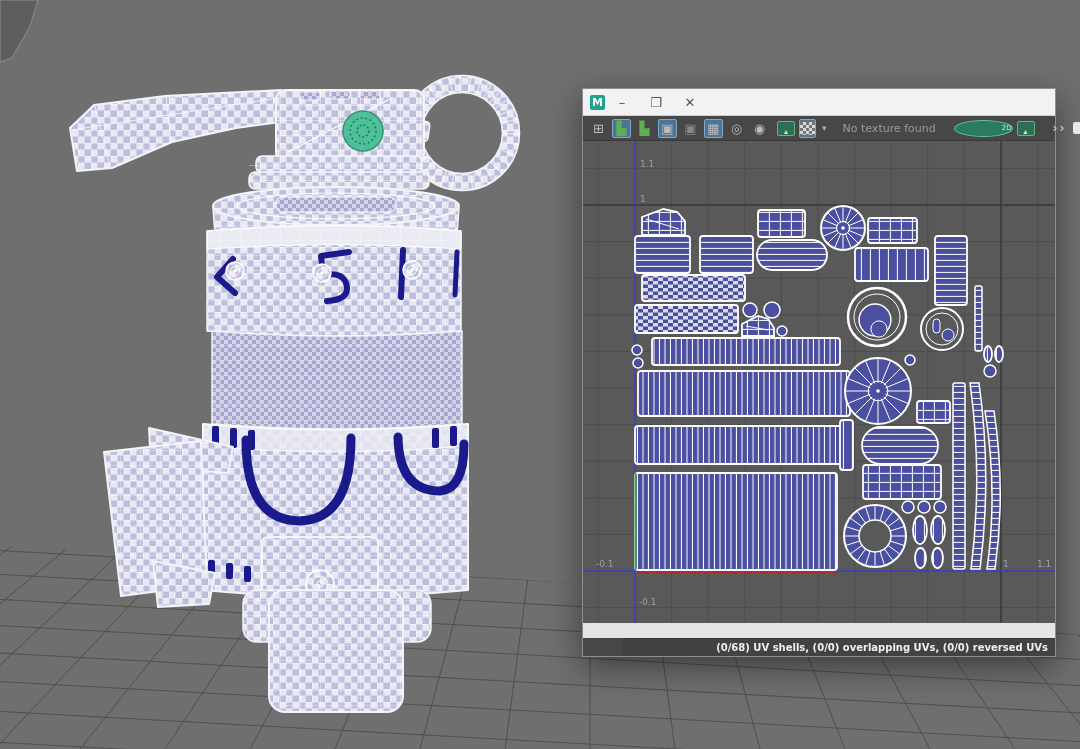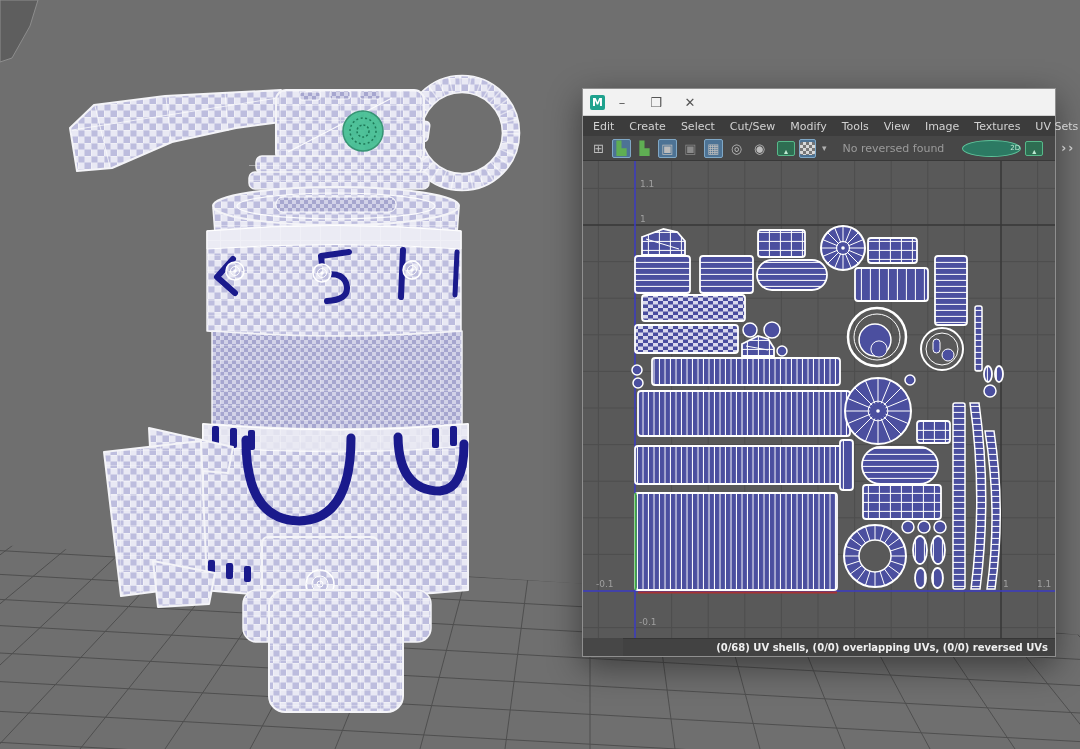"Edit" div.menubar { html: <div> <span>Edit</span> <span>Create</span> <span>Select</span> <span>Cut/Sew</span> <span>Modify</span> <span>Tools</span> <span>View</span> <span>Image</span> <span>Textures</span> <span>UV Sets</span> </div> -> none }
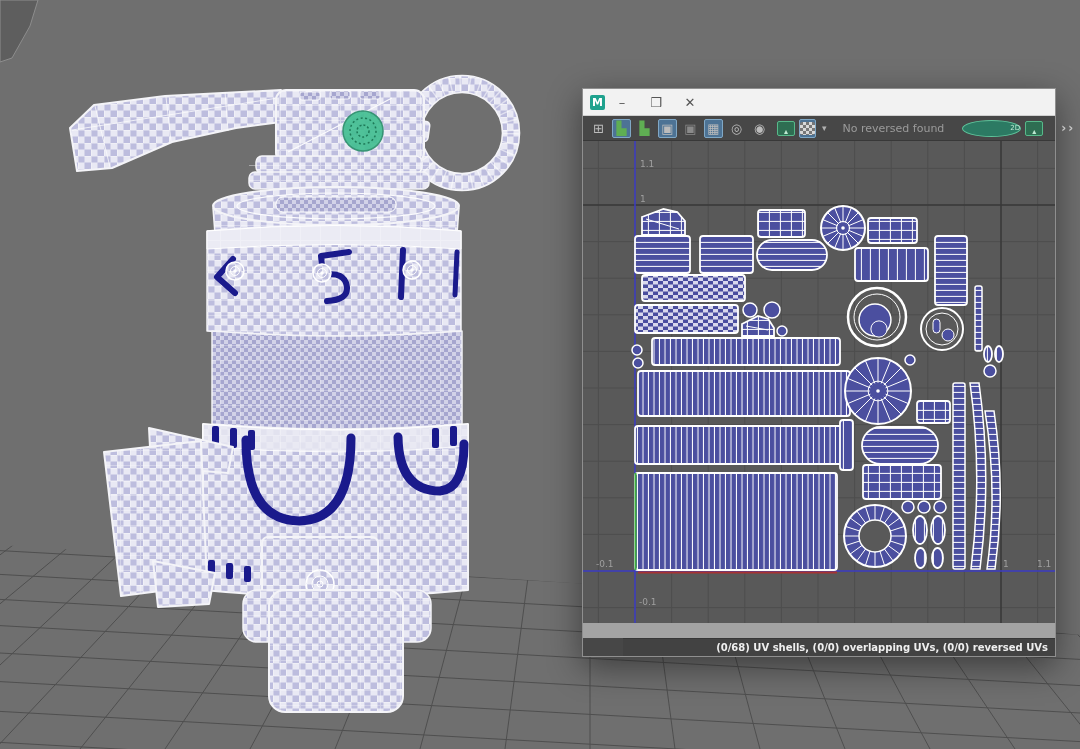"No reversed found" span.notex { text: reversed -> texture }
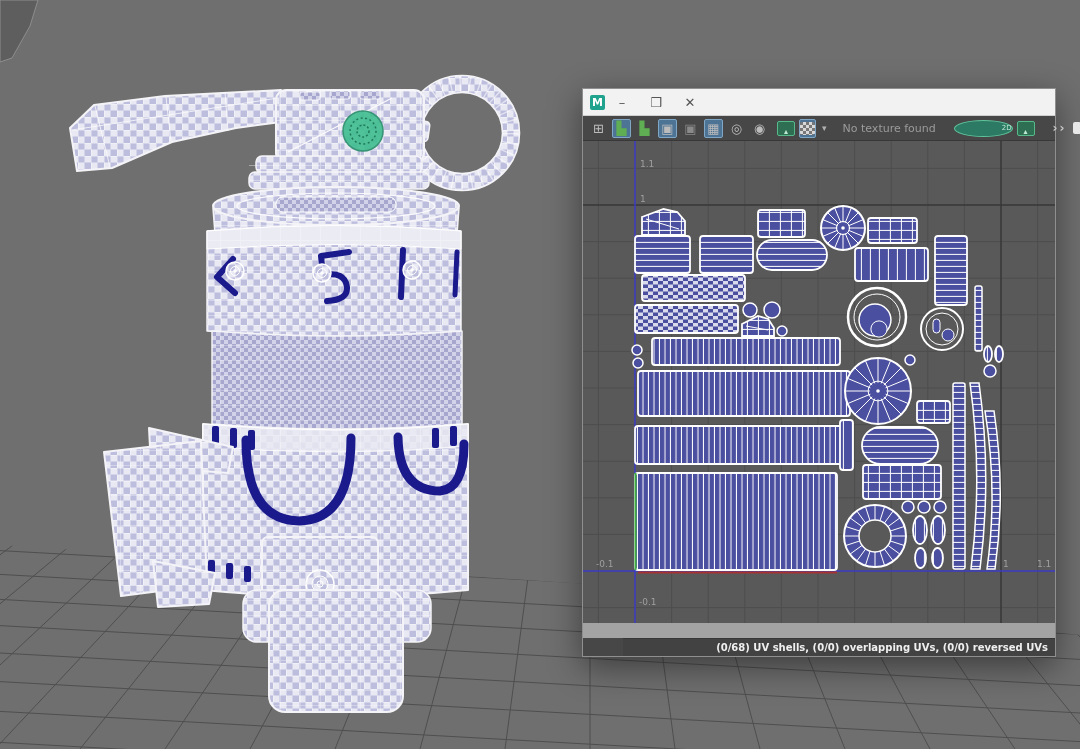"1.1" .canvas { background: #a3a3a3 -> #e5e5e5 }
